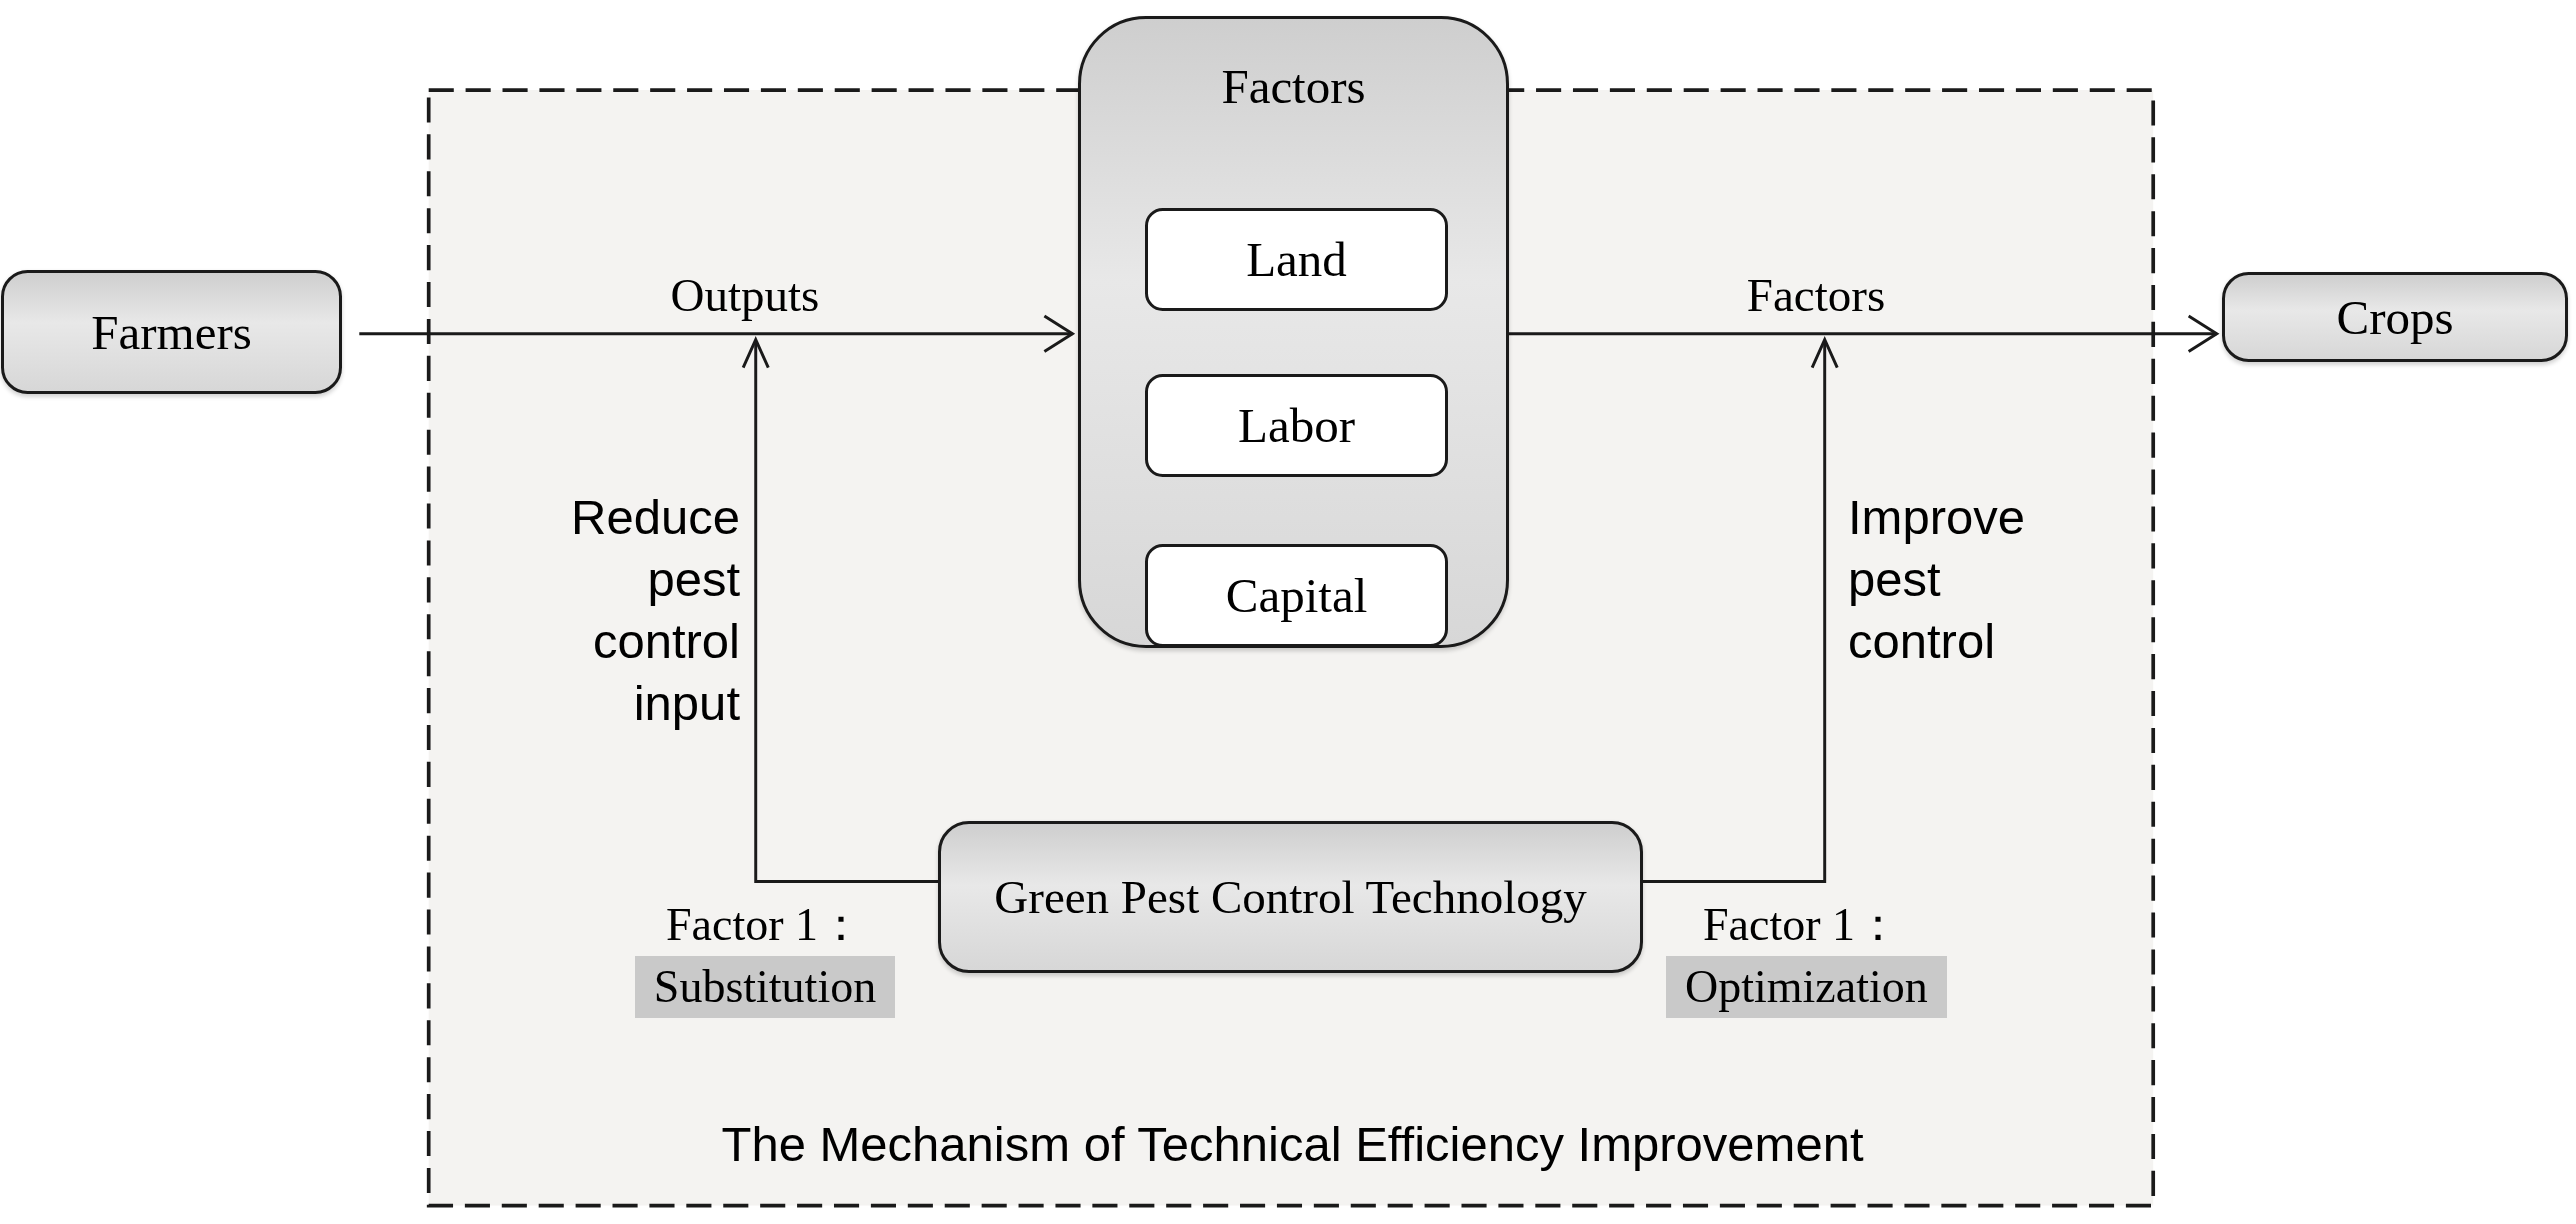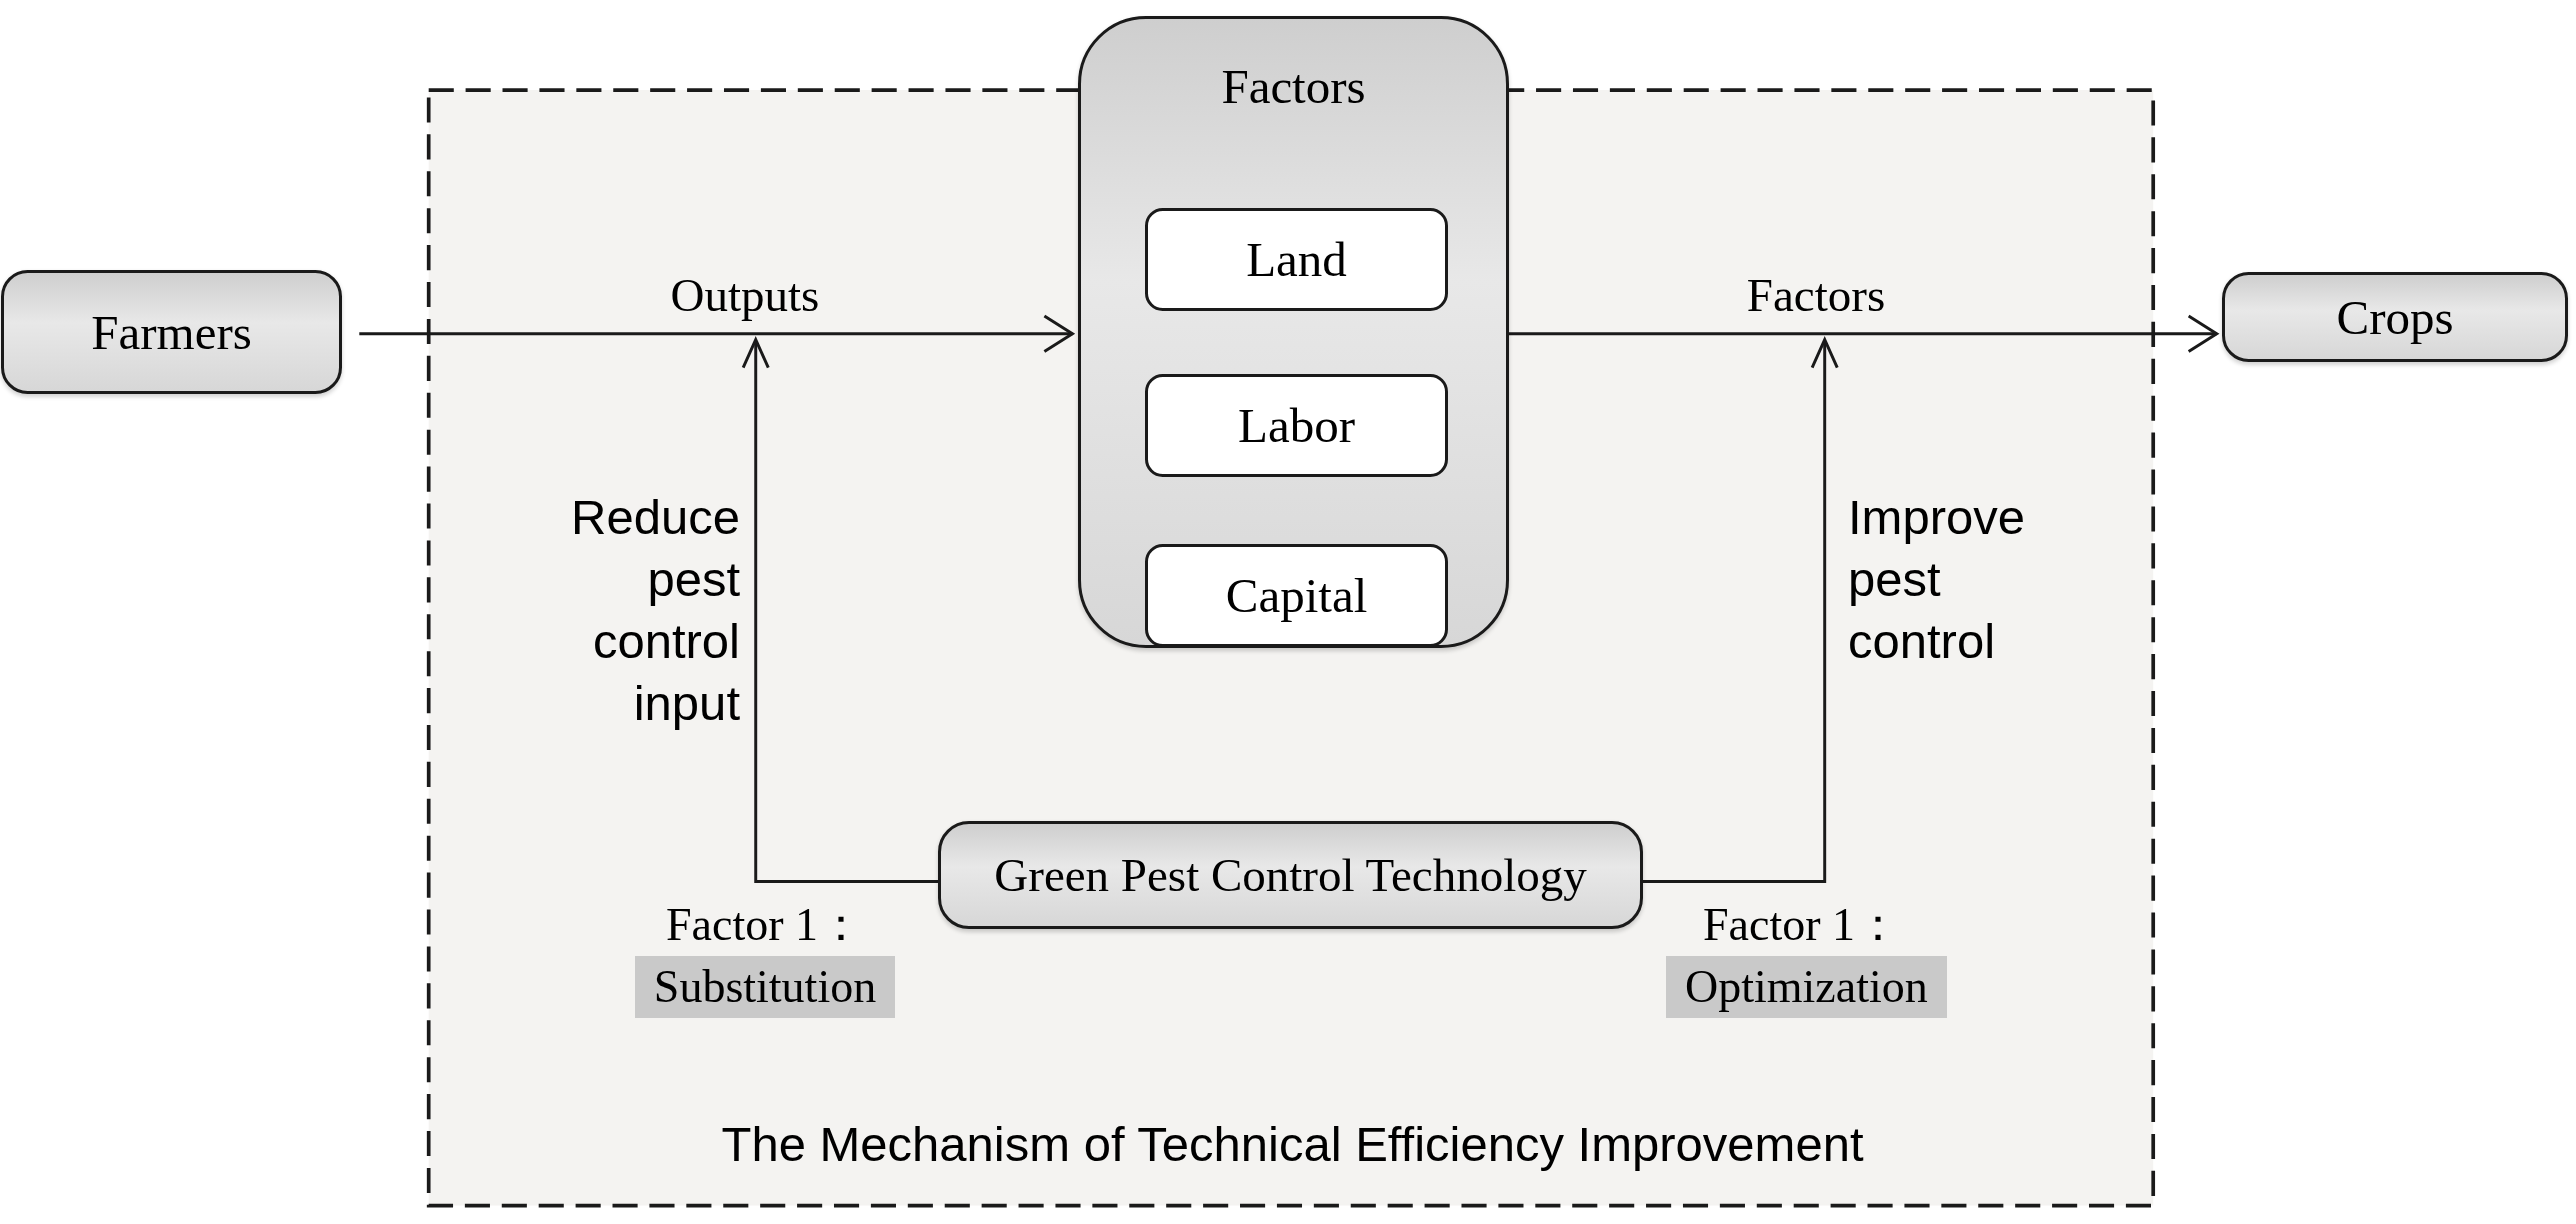"Green Pest Control Technology" #green-tech-node { height: 108px -> 152px }
